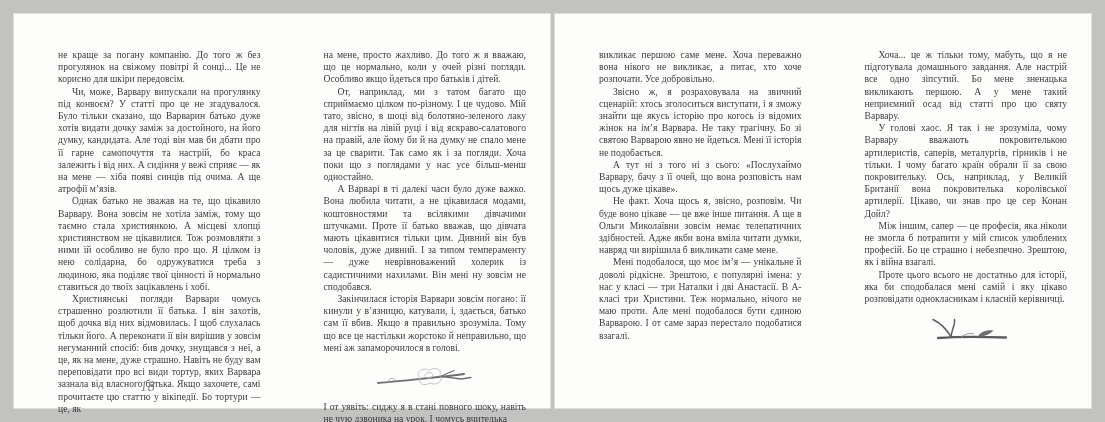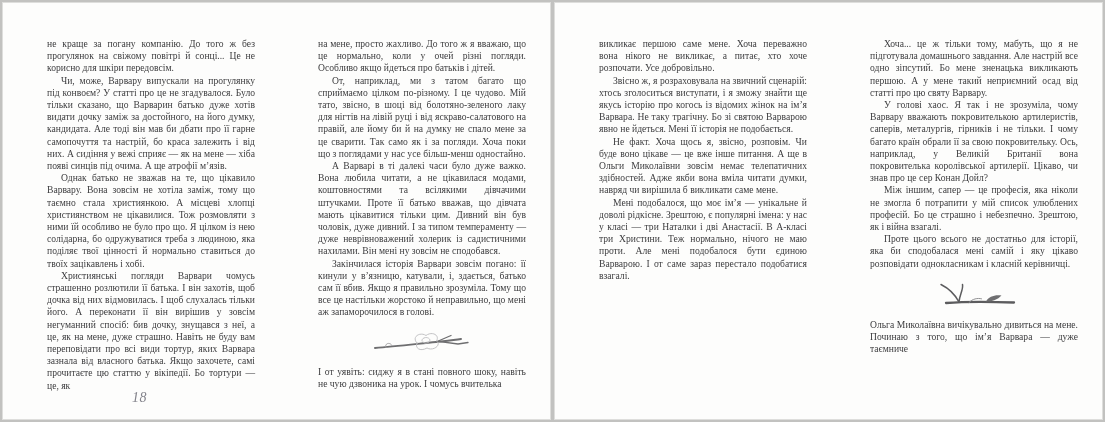"не краще за погану компанію." .book { padding: 2px -> 13px }
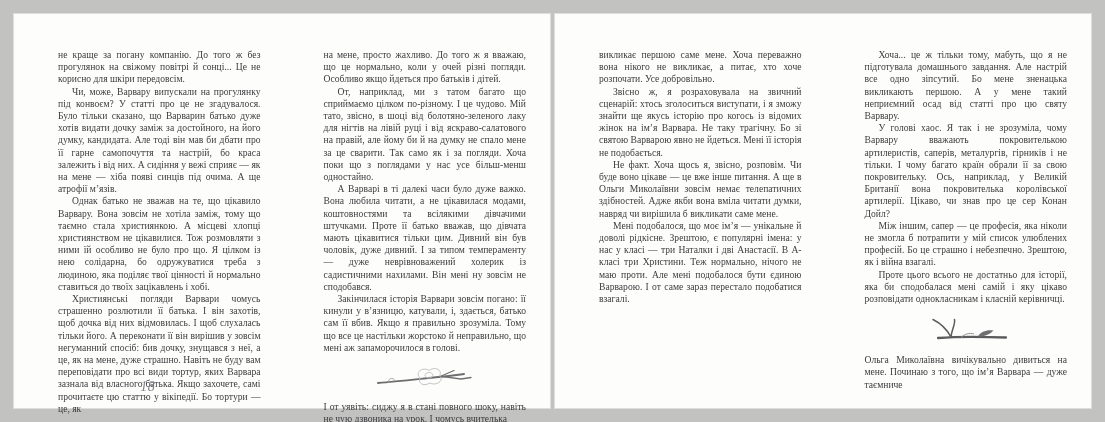"А тут ні з того" p { html: none -> <p>А тут ні з того ні з сього: «Послухаймо Варвару, бачу з її очей, що вона розповість нам щось дуже цікаве».</p> }
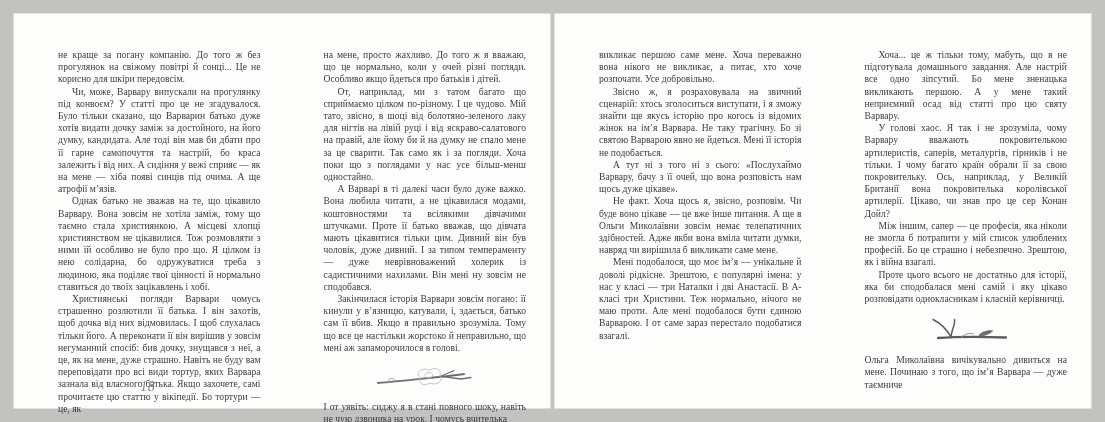"Ольга Миколаївна вичікувально дивиться" p.noindent { html: <p>Ольга Миколаївна вичікувально дивиться на мене. Починаю з того, що ім’я Варвара — дуже таємниче</p> -> none }
